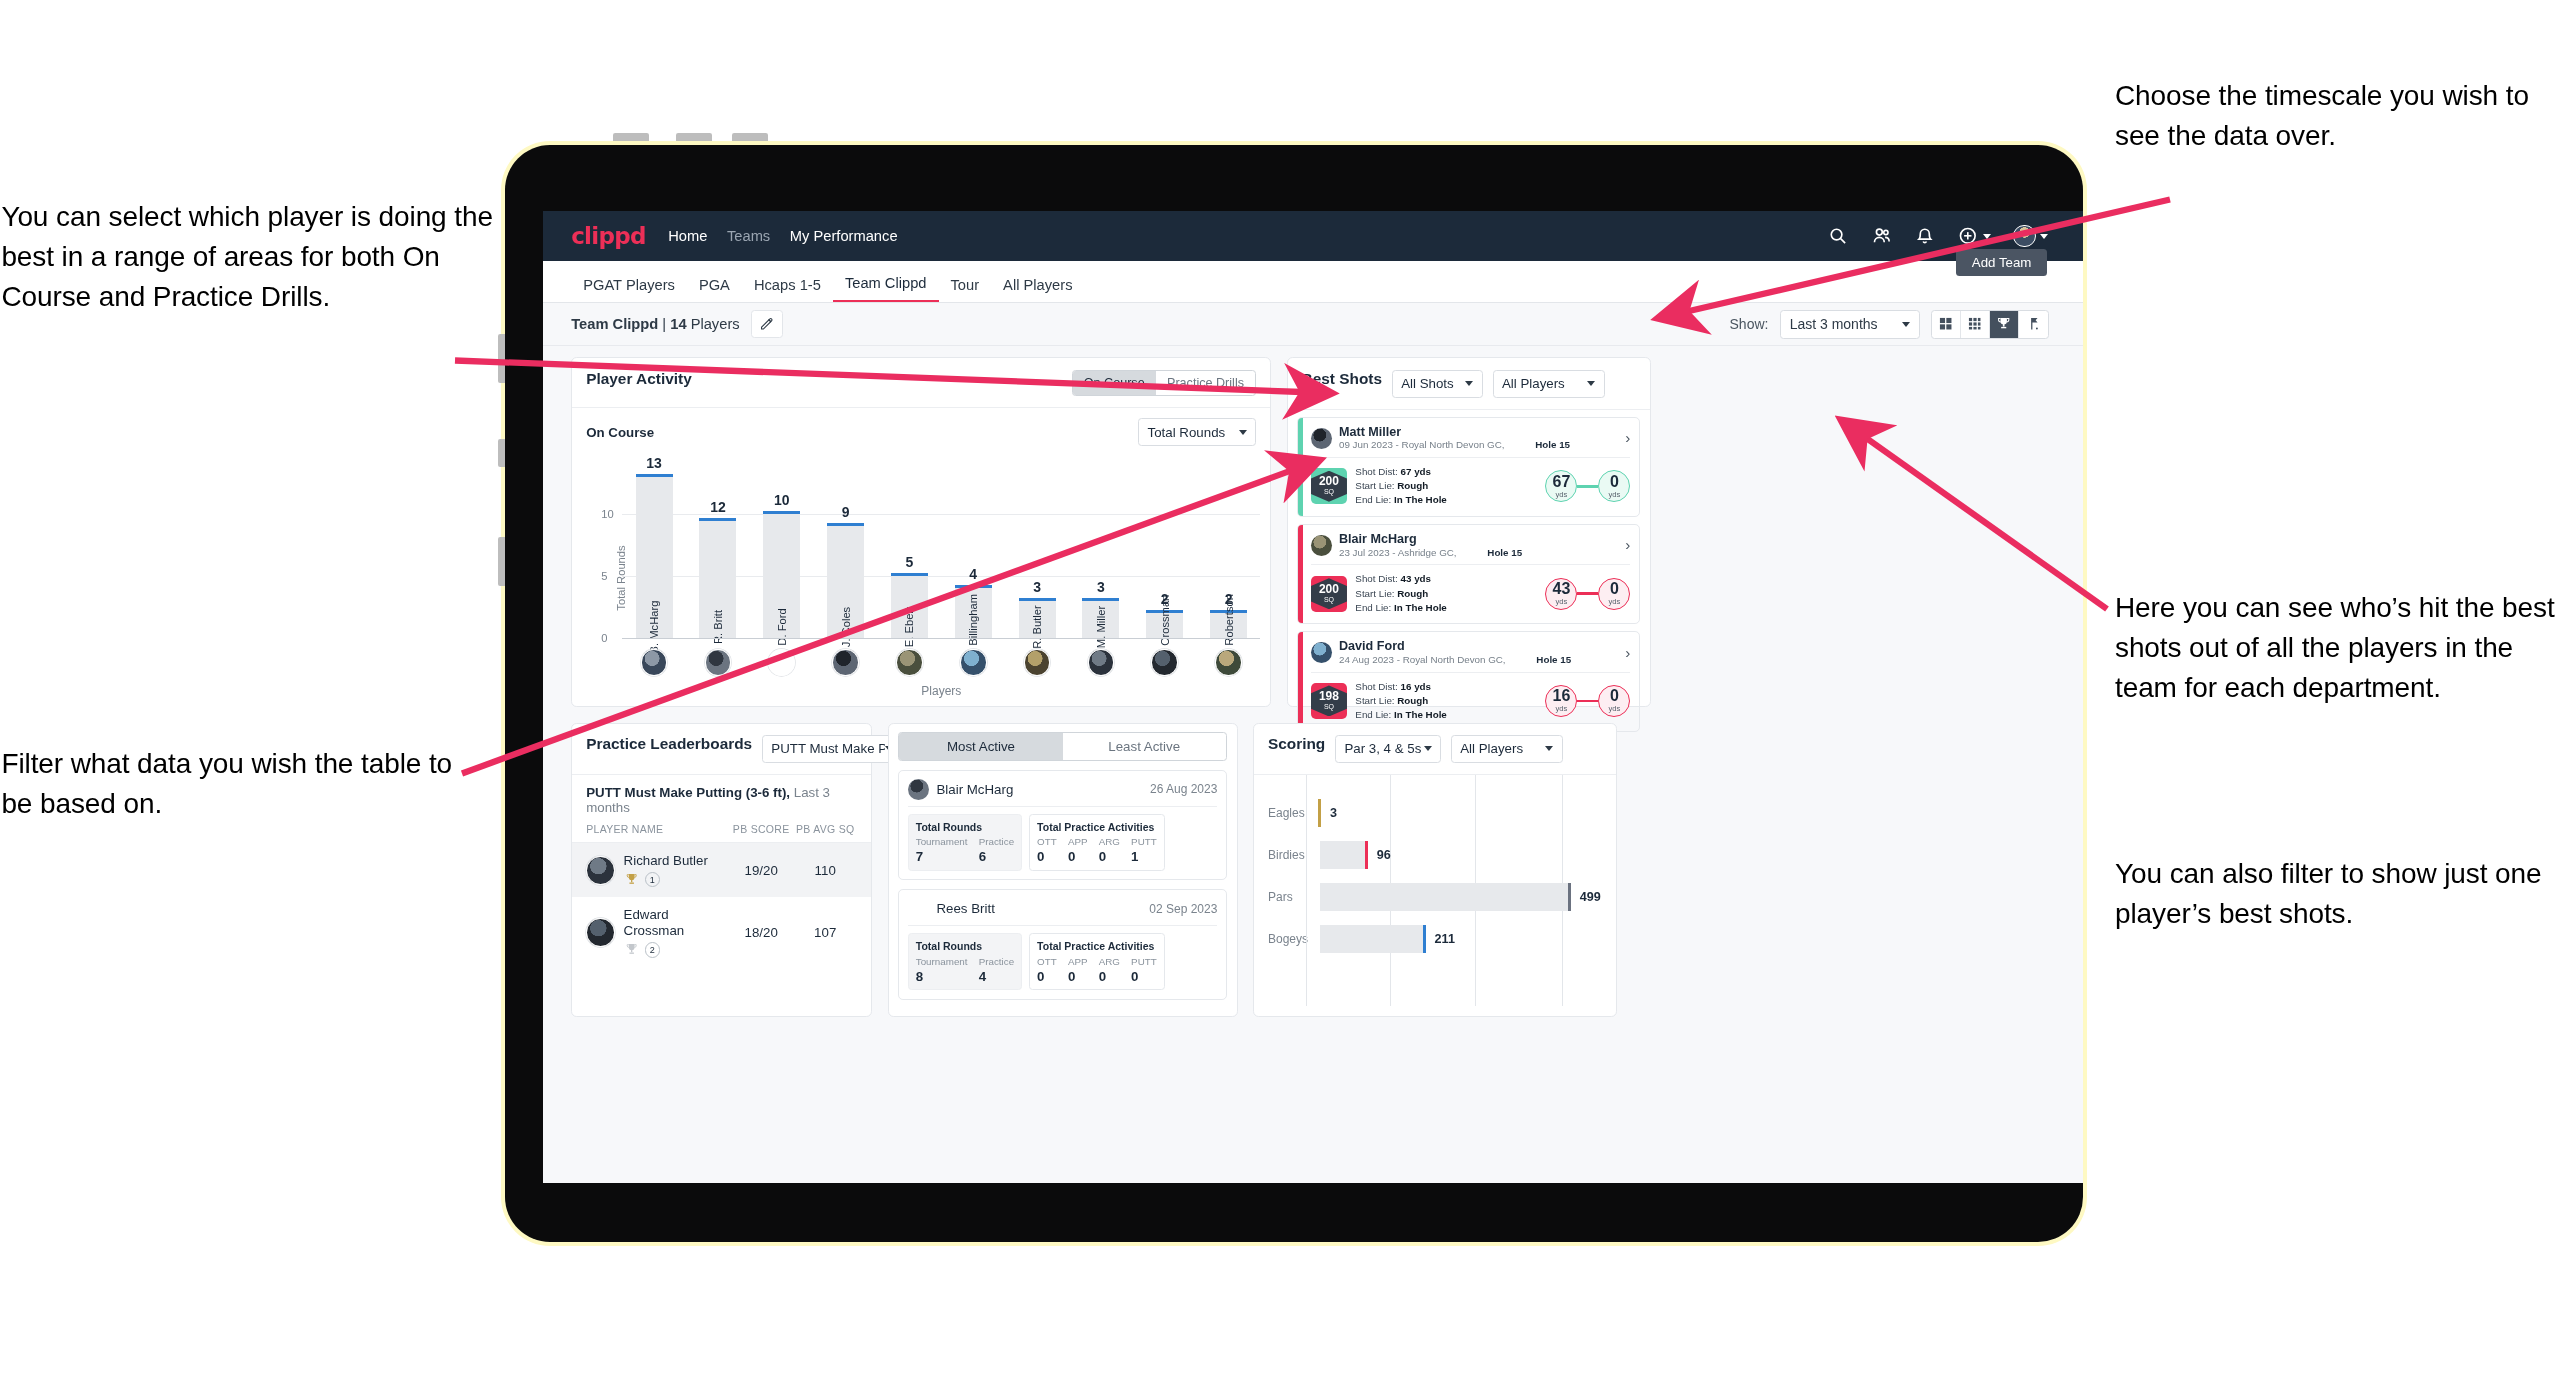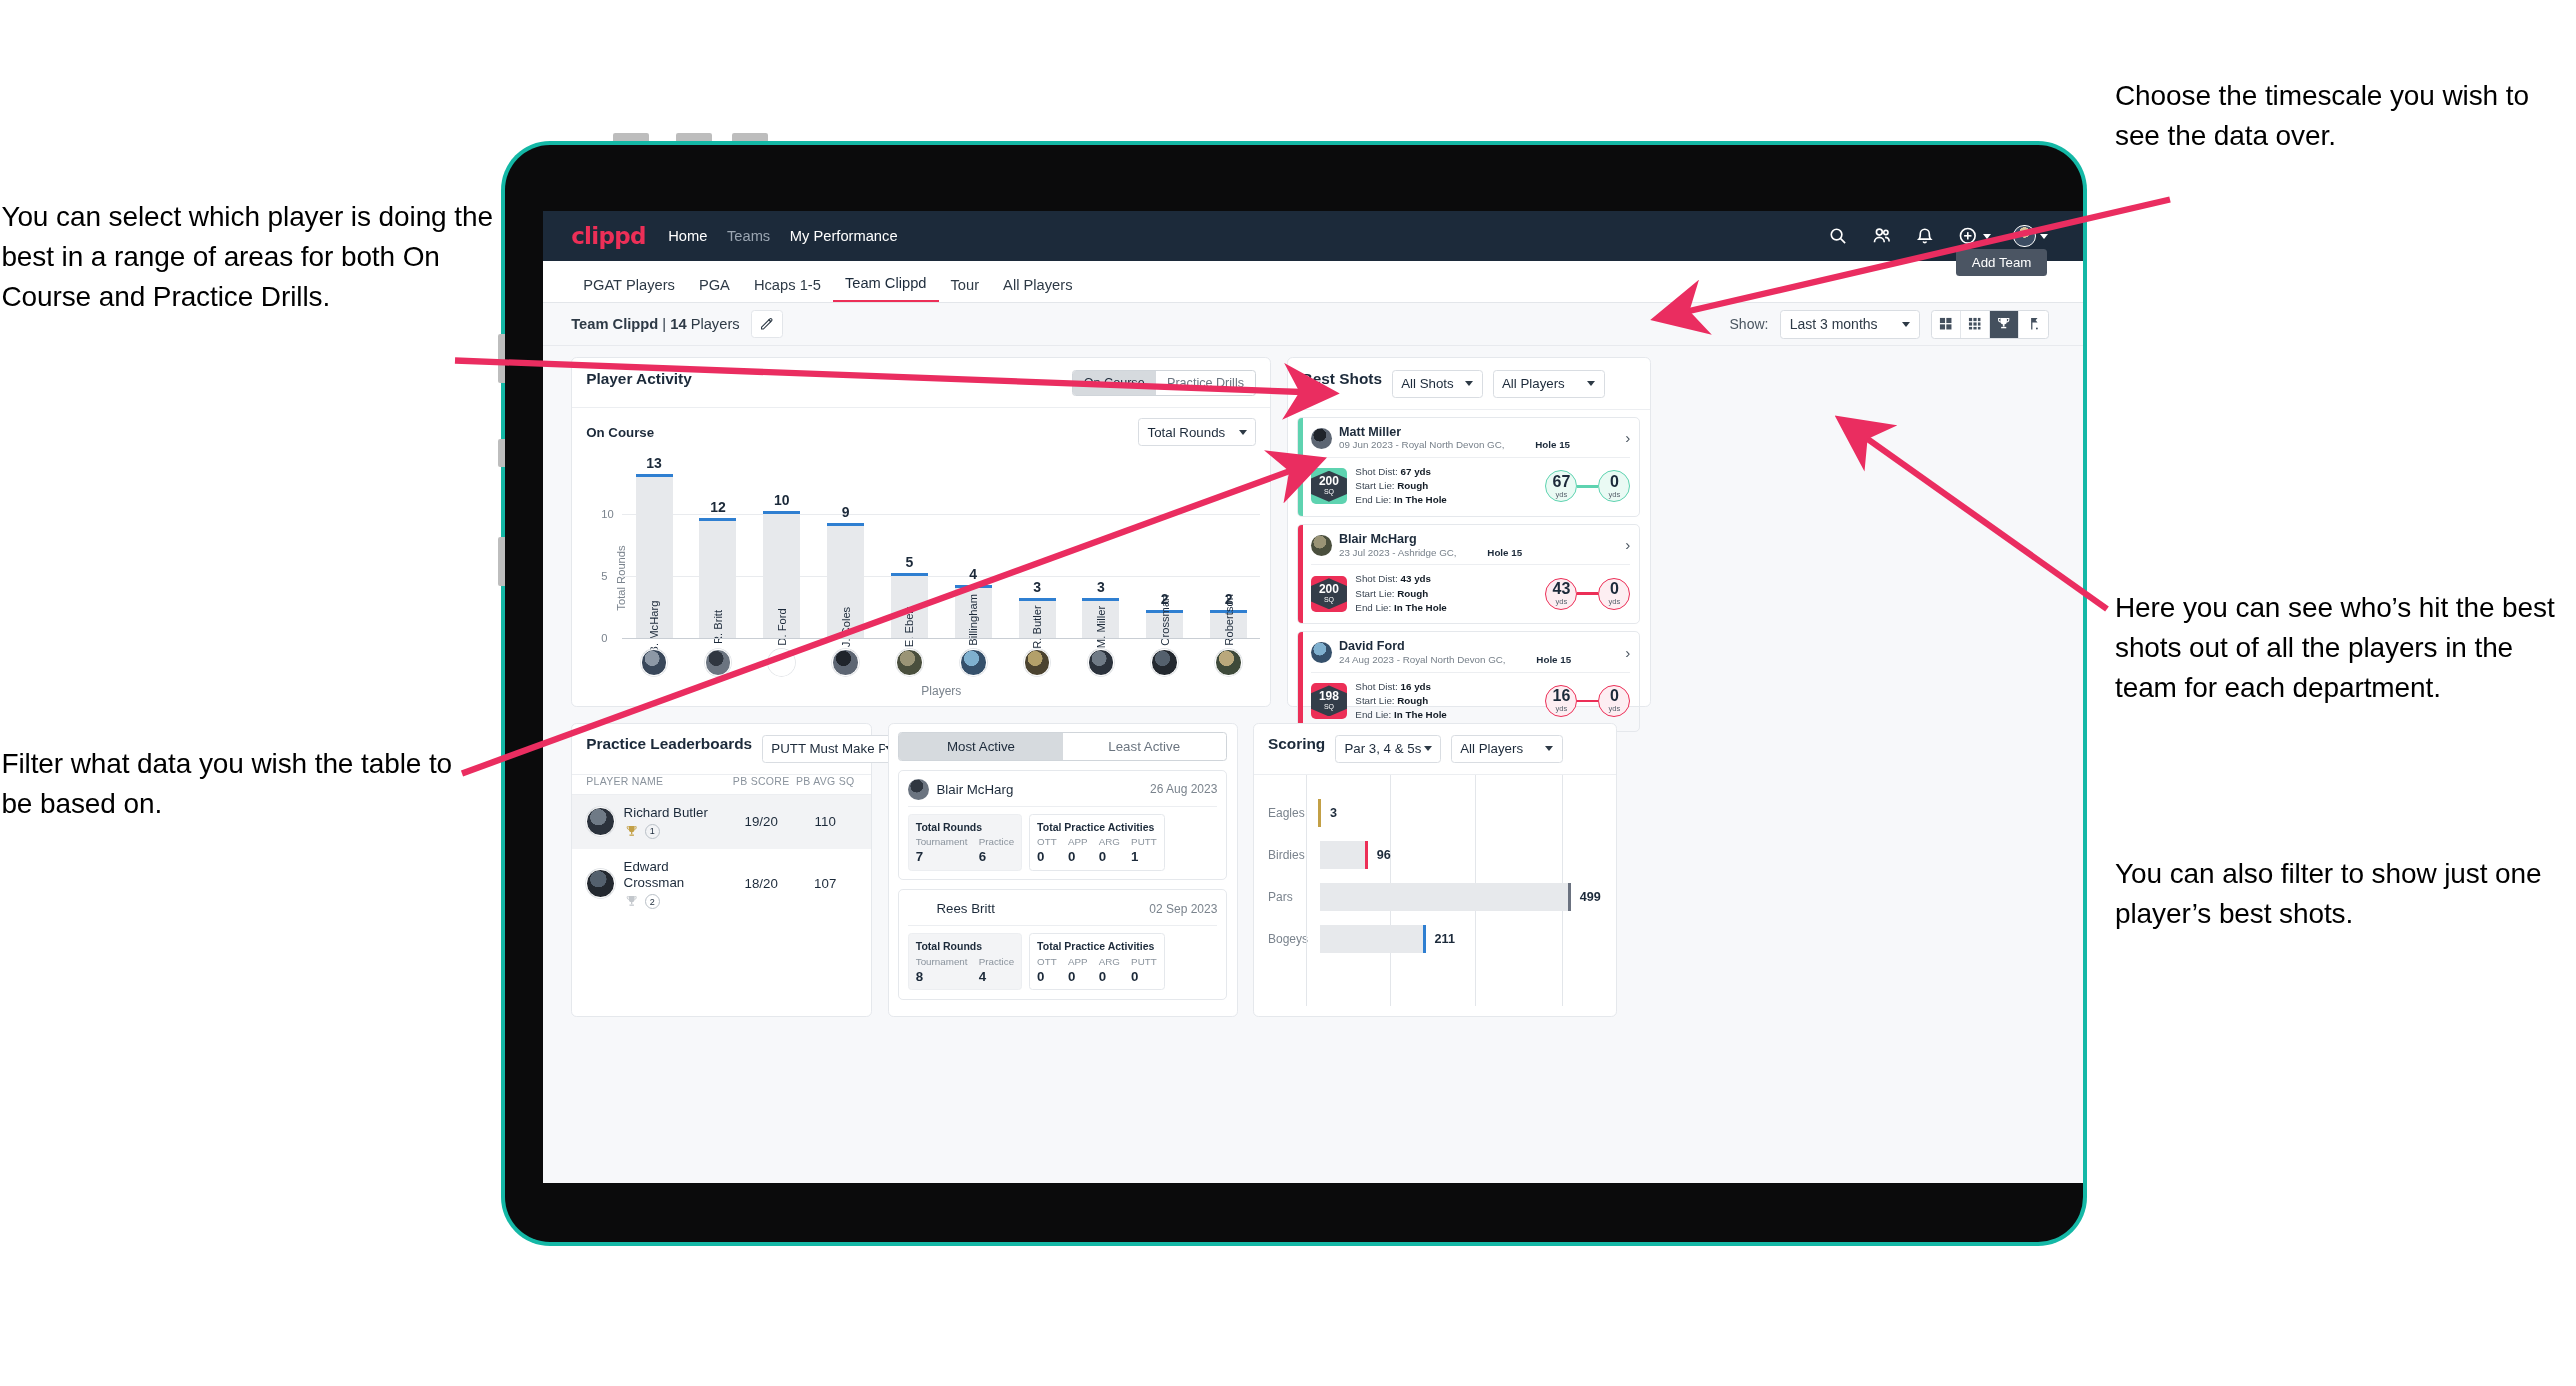"clippd" #tablet { background: #14b8a6 -> #fef9c3 }
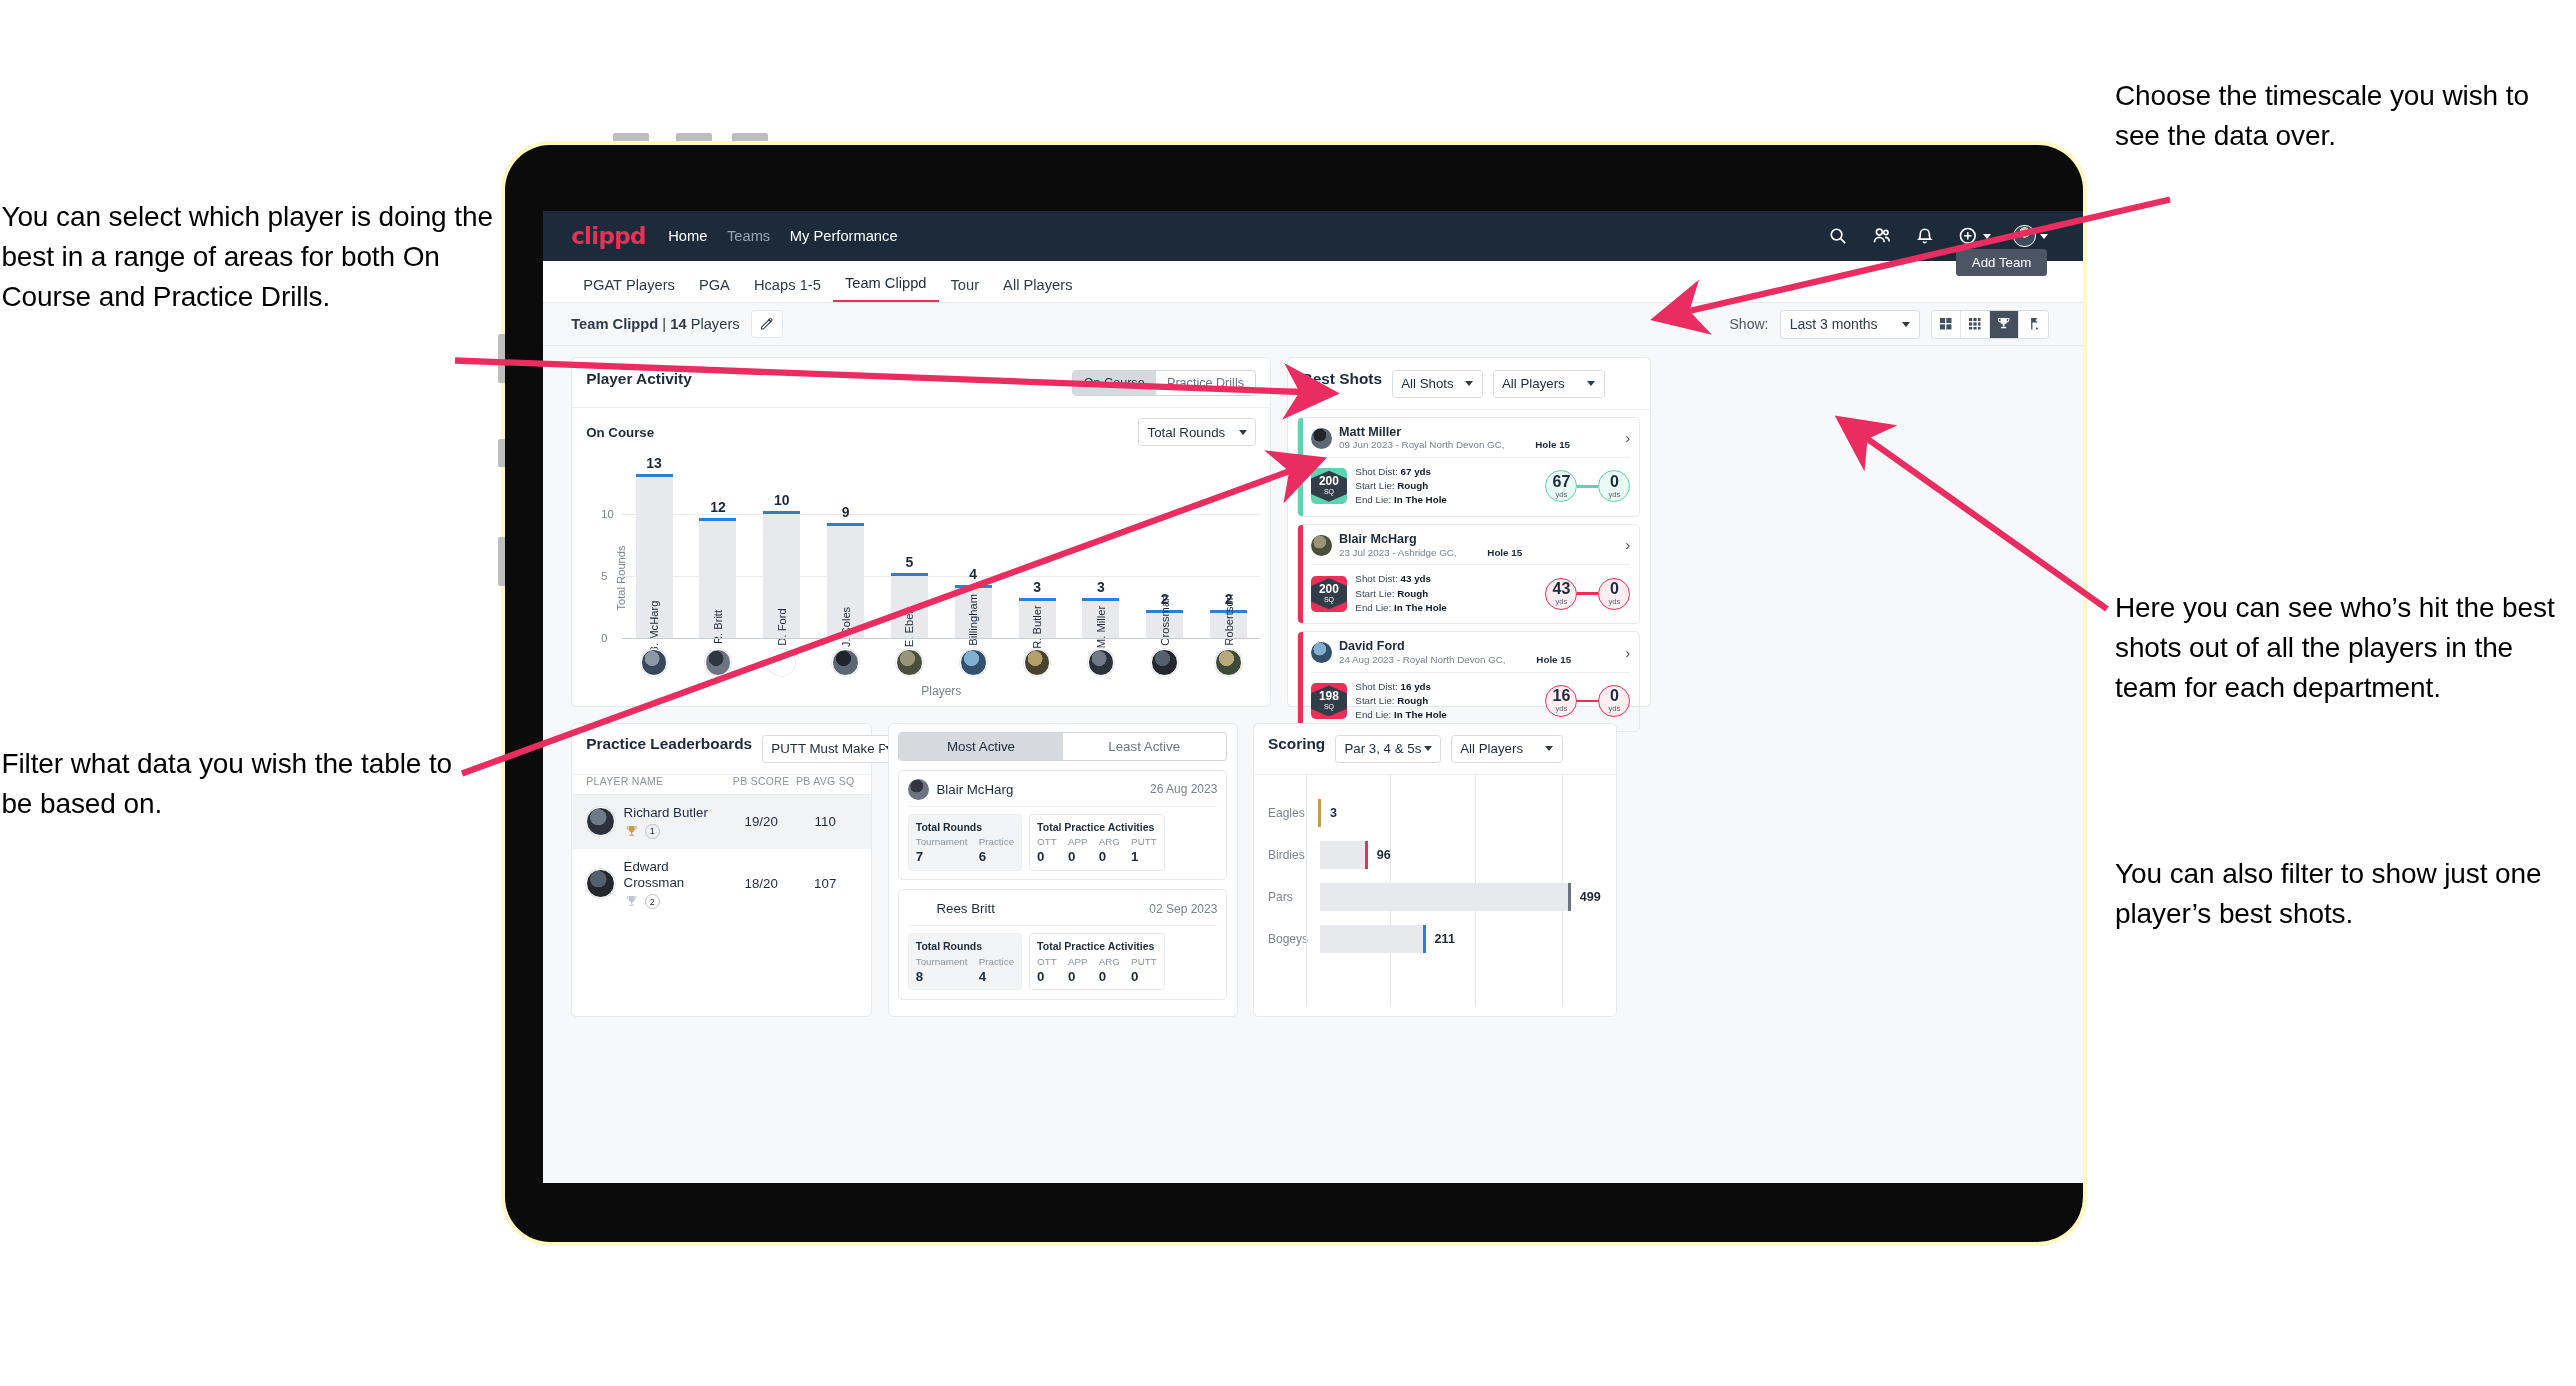"PUTT Must Make Putting (3-6" div.plsub { html: none -> <div><b>PUTT Must Make Putting (3-6 ft),</b><span> Last 3 months</span></div> }
